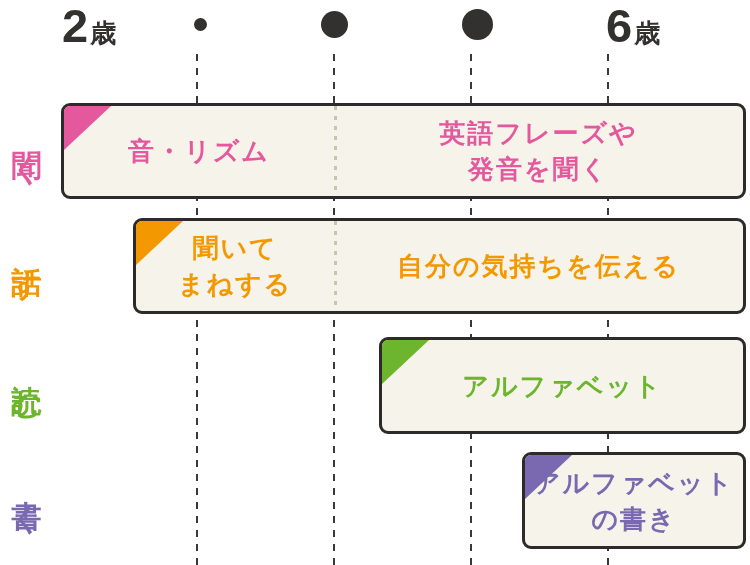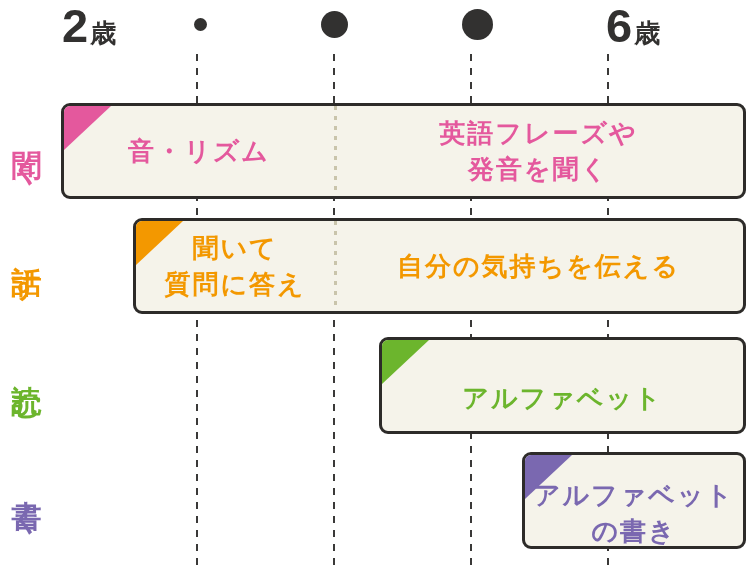"質問に答え" span.line { text: 質問に答え -> まねする }
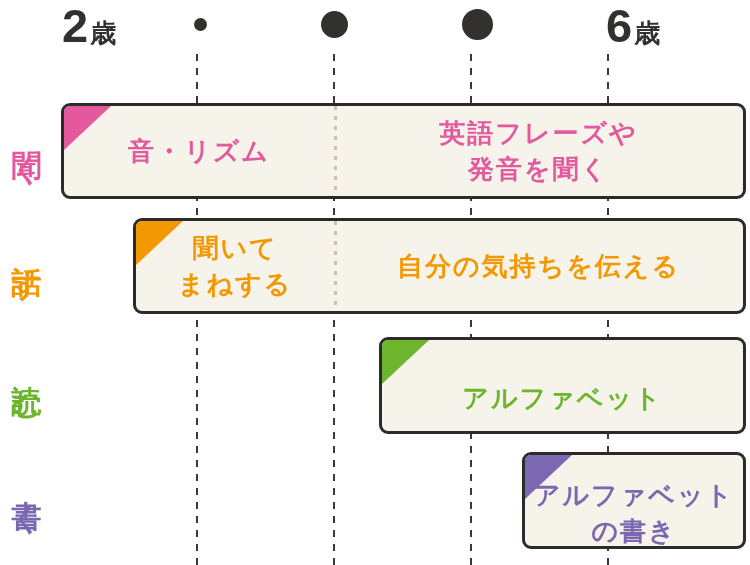"アルファベット" .seg-full { margin-top: 12px -> none }
